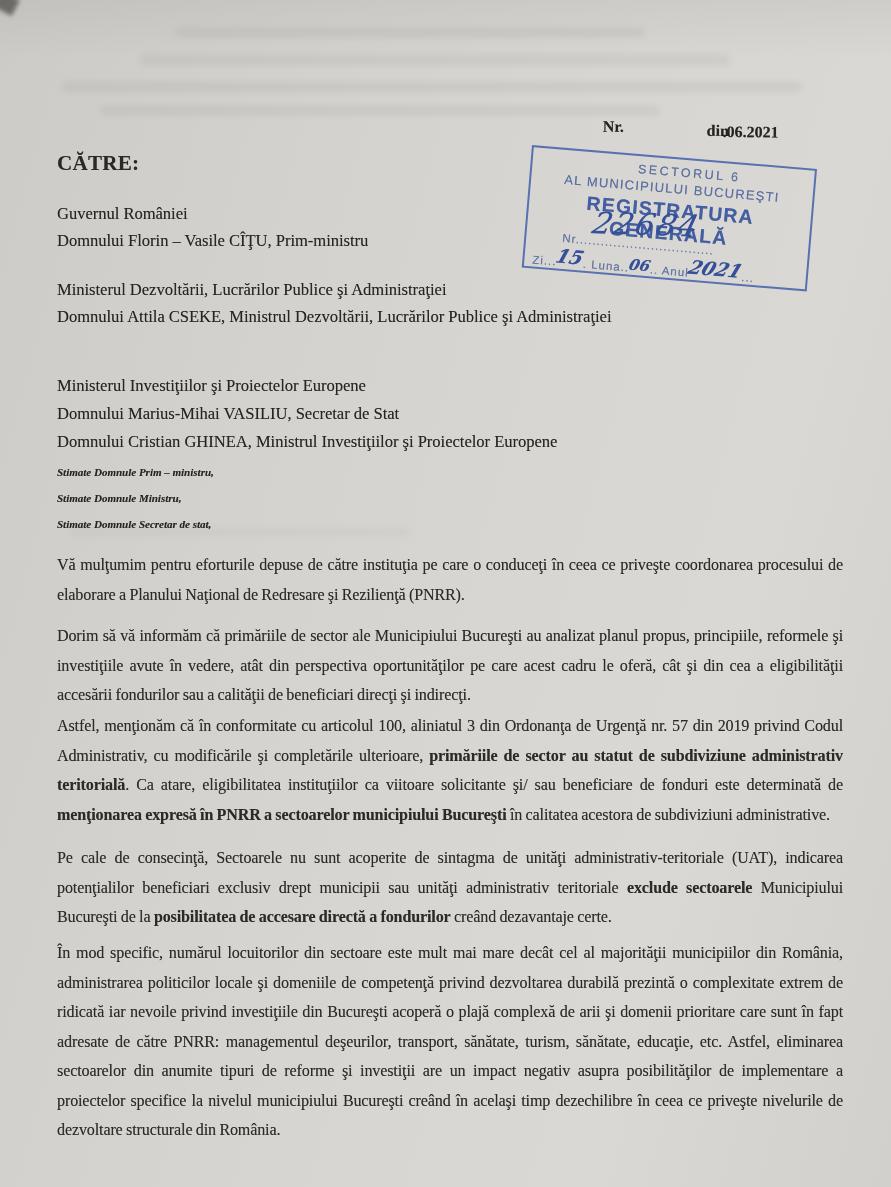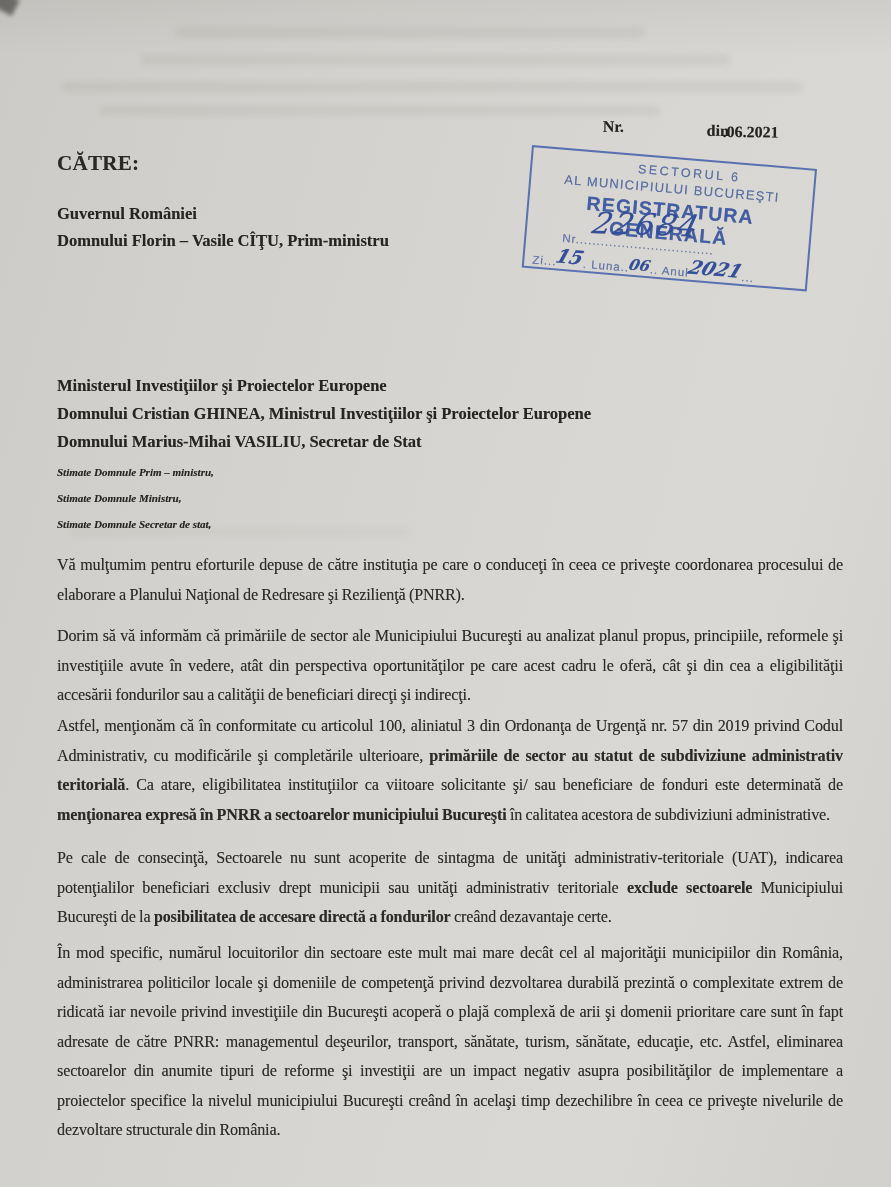"Guvernul României" .addr { font-weight: bold -> normal }
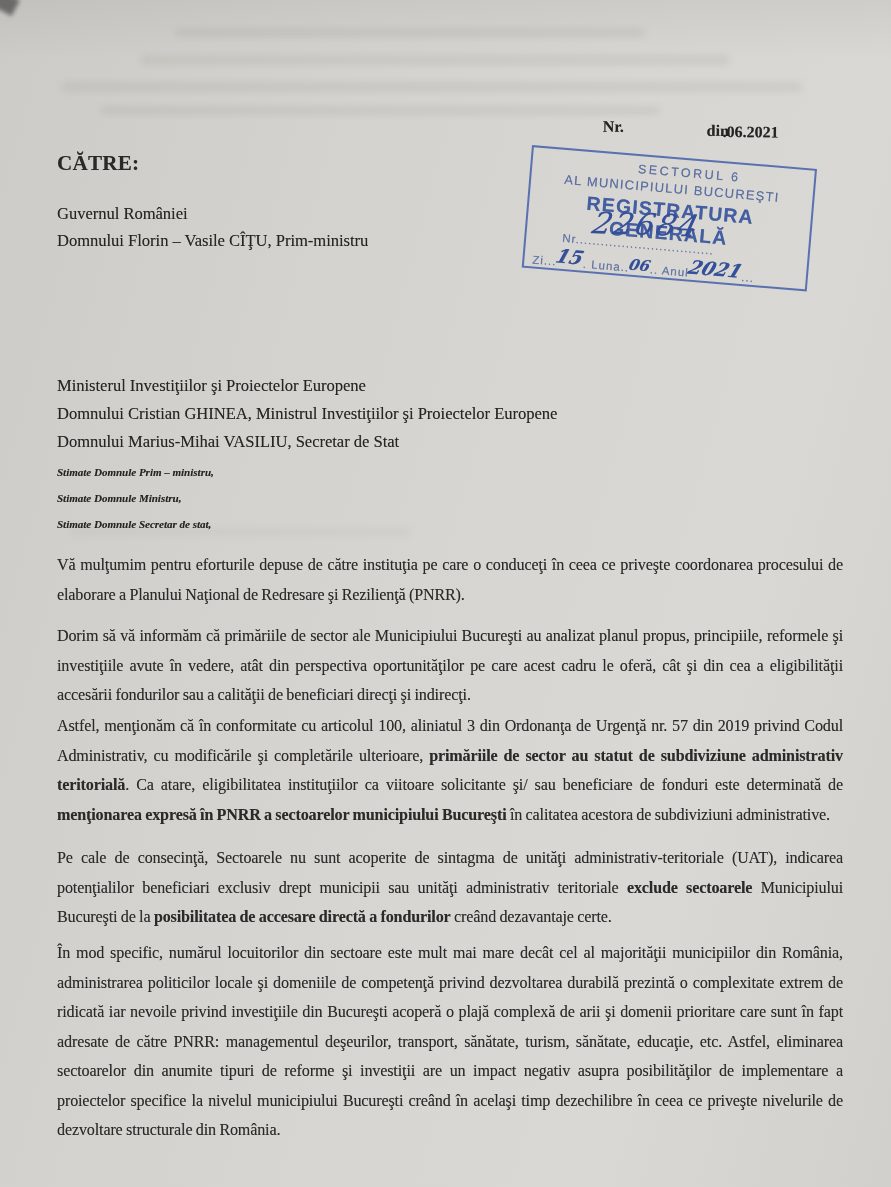"Ministerul Dezvoltării, Lucrărilor" div.addr { html: none -> <div> <div>Ministerul Dezvoltării, Lucrărilor Publice şi Administraţiei</div> <div>Domnului Attila CSEKE, Ministrul Dezvoltării, Lucrărilor Publice şi Administraţiei</div> </div> }
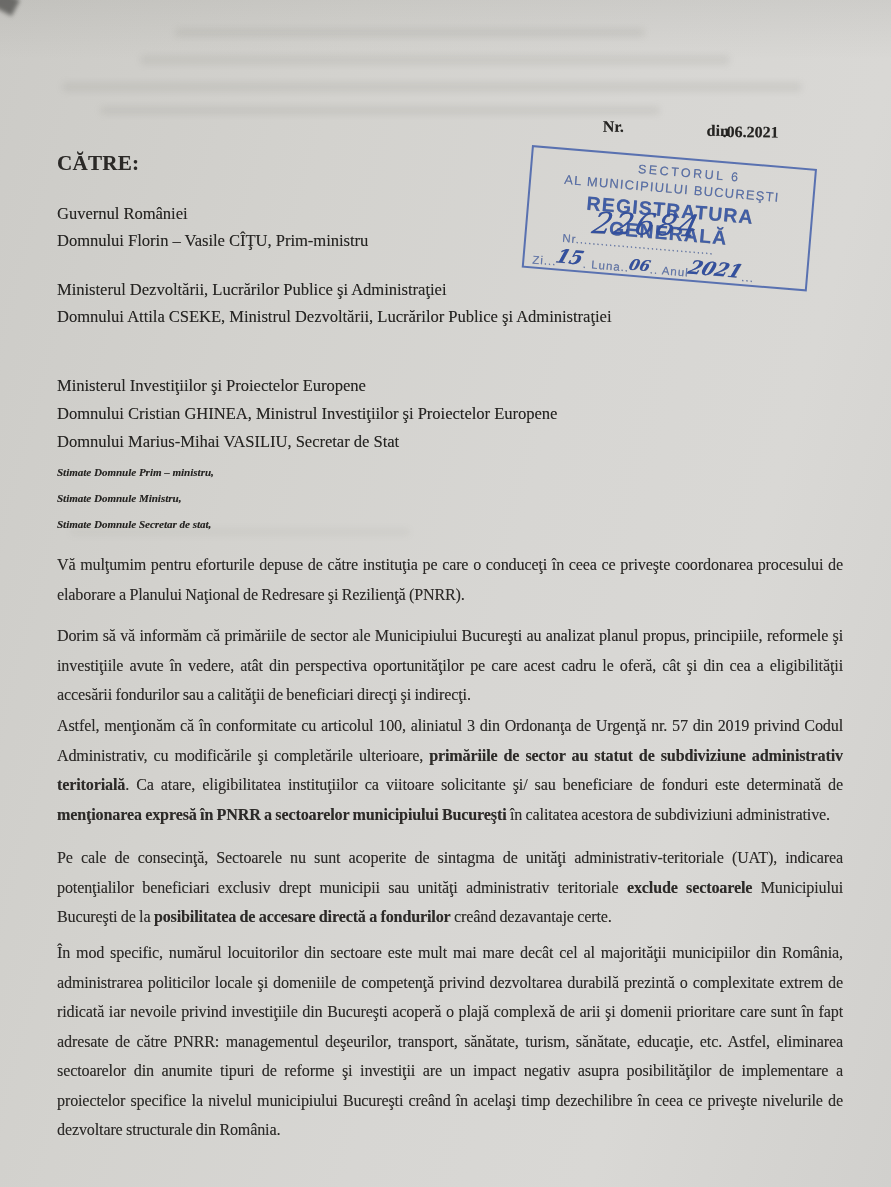"Domnului Cristian GHINEA, Ministrul" div { order: before "Domnului Marius-Mihai VASILIU, Secretar" -> after "Domnului Marius-Mihai VASILIU, Secretar" }
